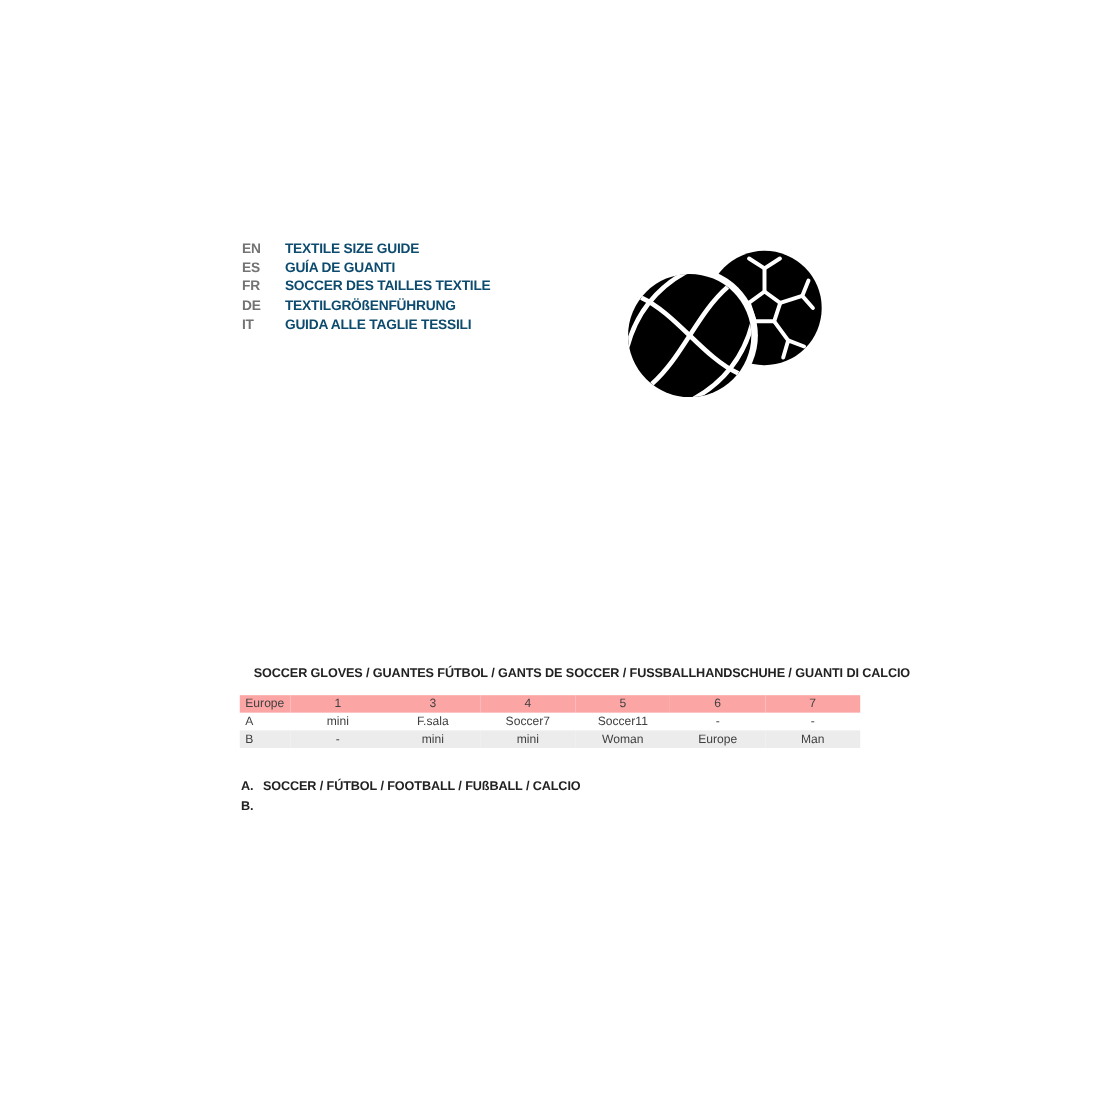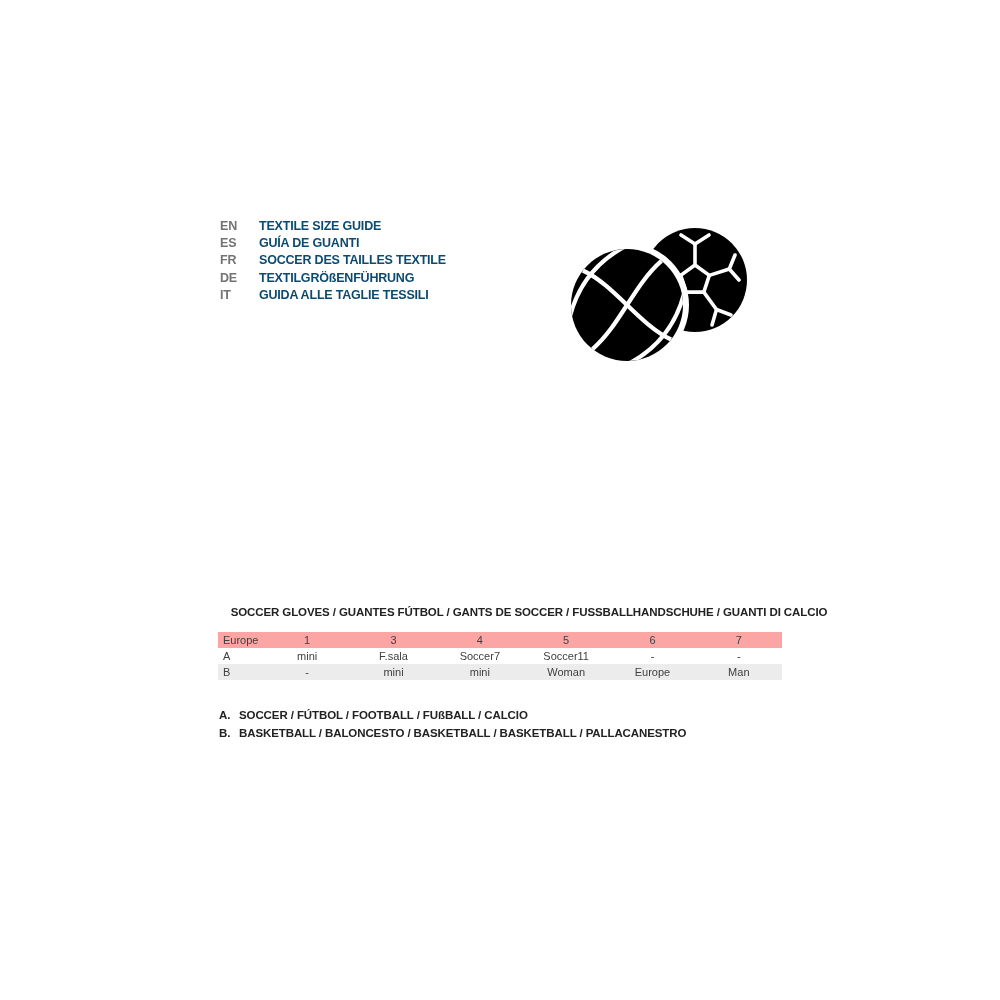"BASKETBALL / BALONCESTO / BASKETBALL" span.legend-text { html: <span>BASKETBALL / BALONCESTO / BASKETBALL / BASKETBALL / PALLACANESTRO</span> -> none }
